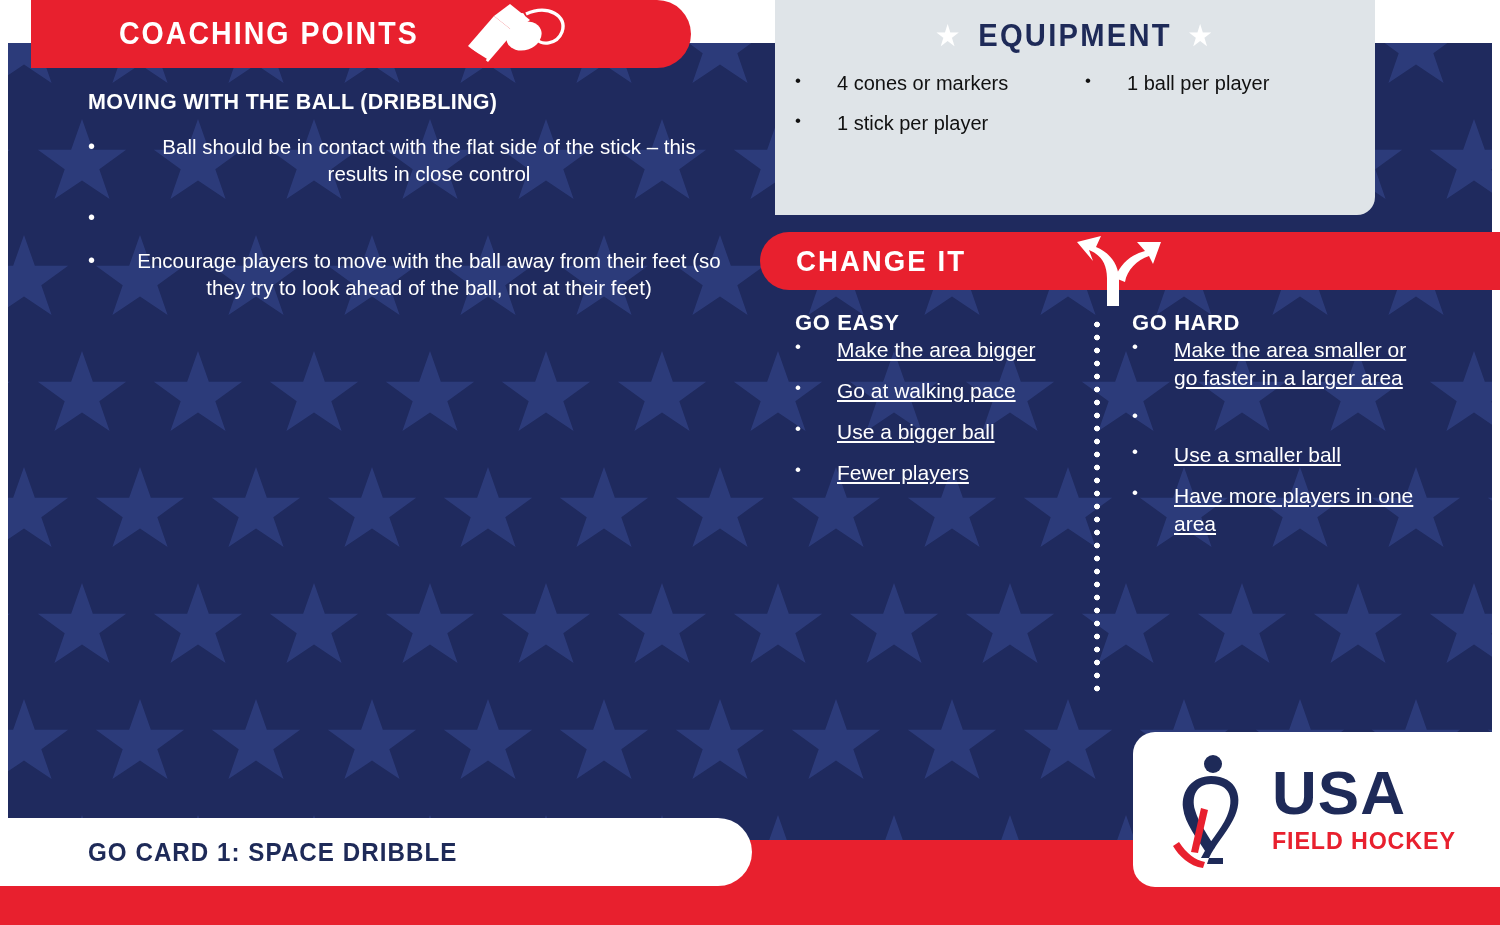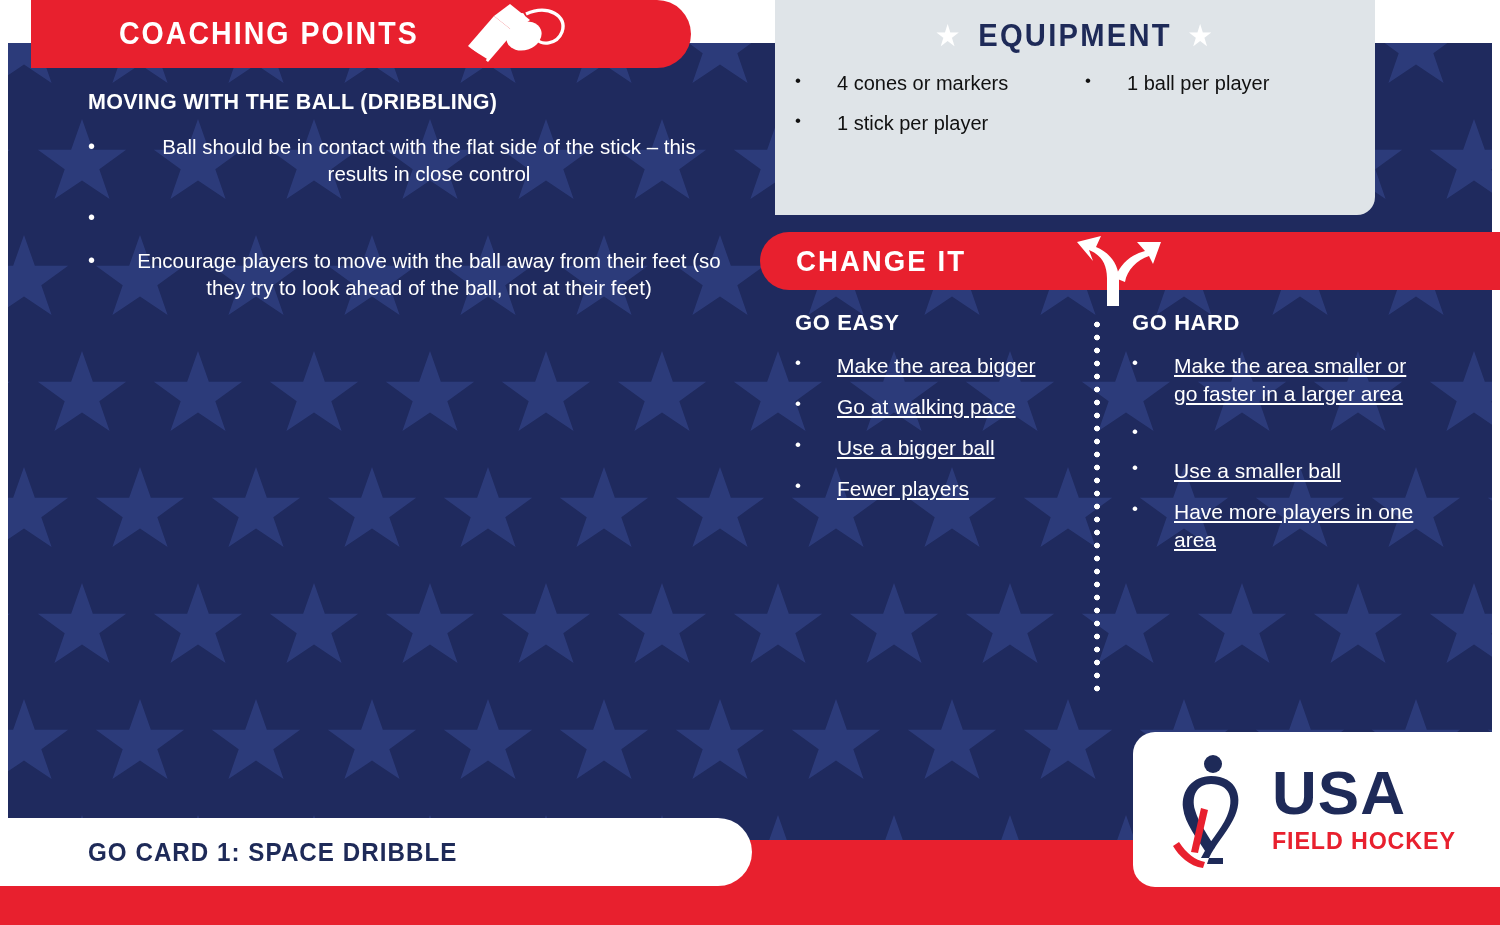"GO EASY" .go-heading { margin-bottom: 16px -> none }
